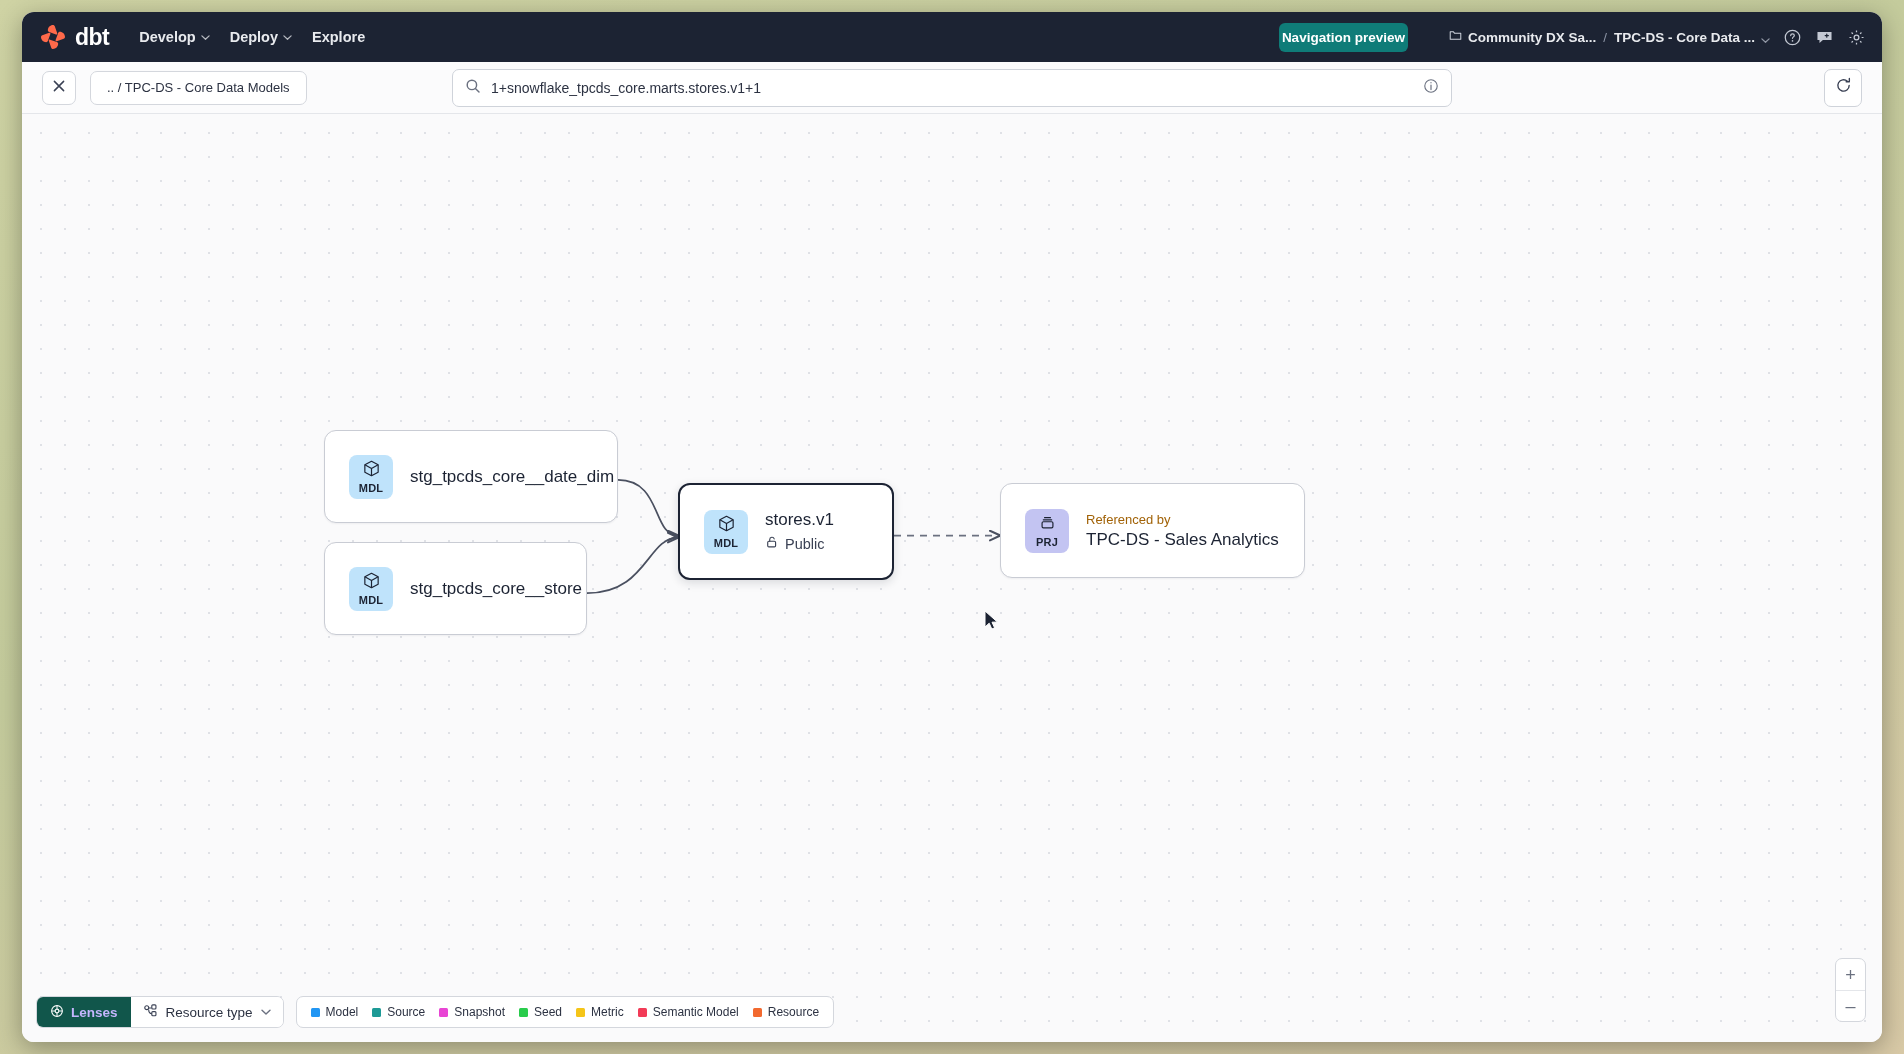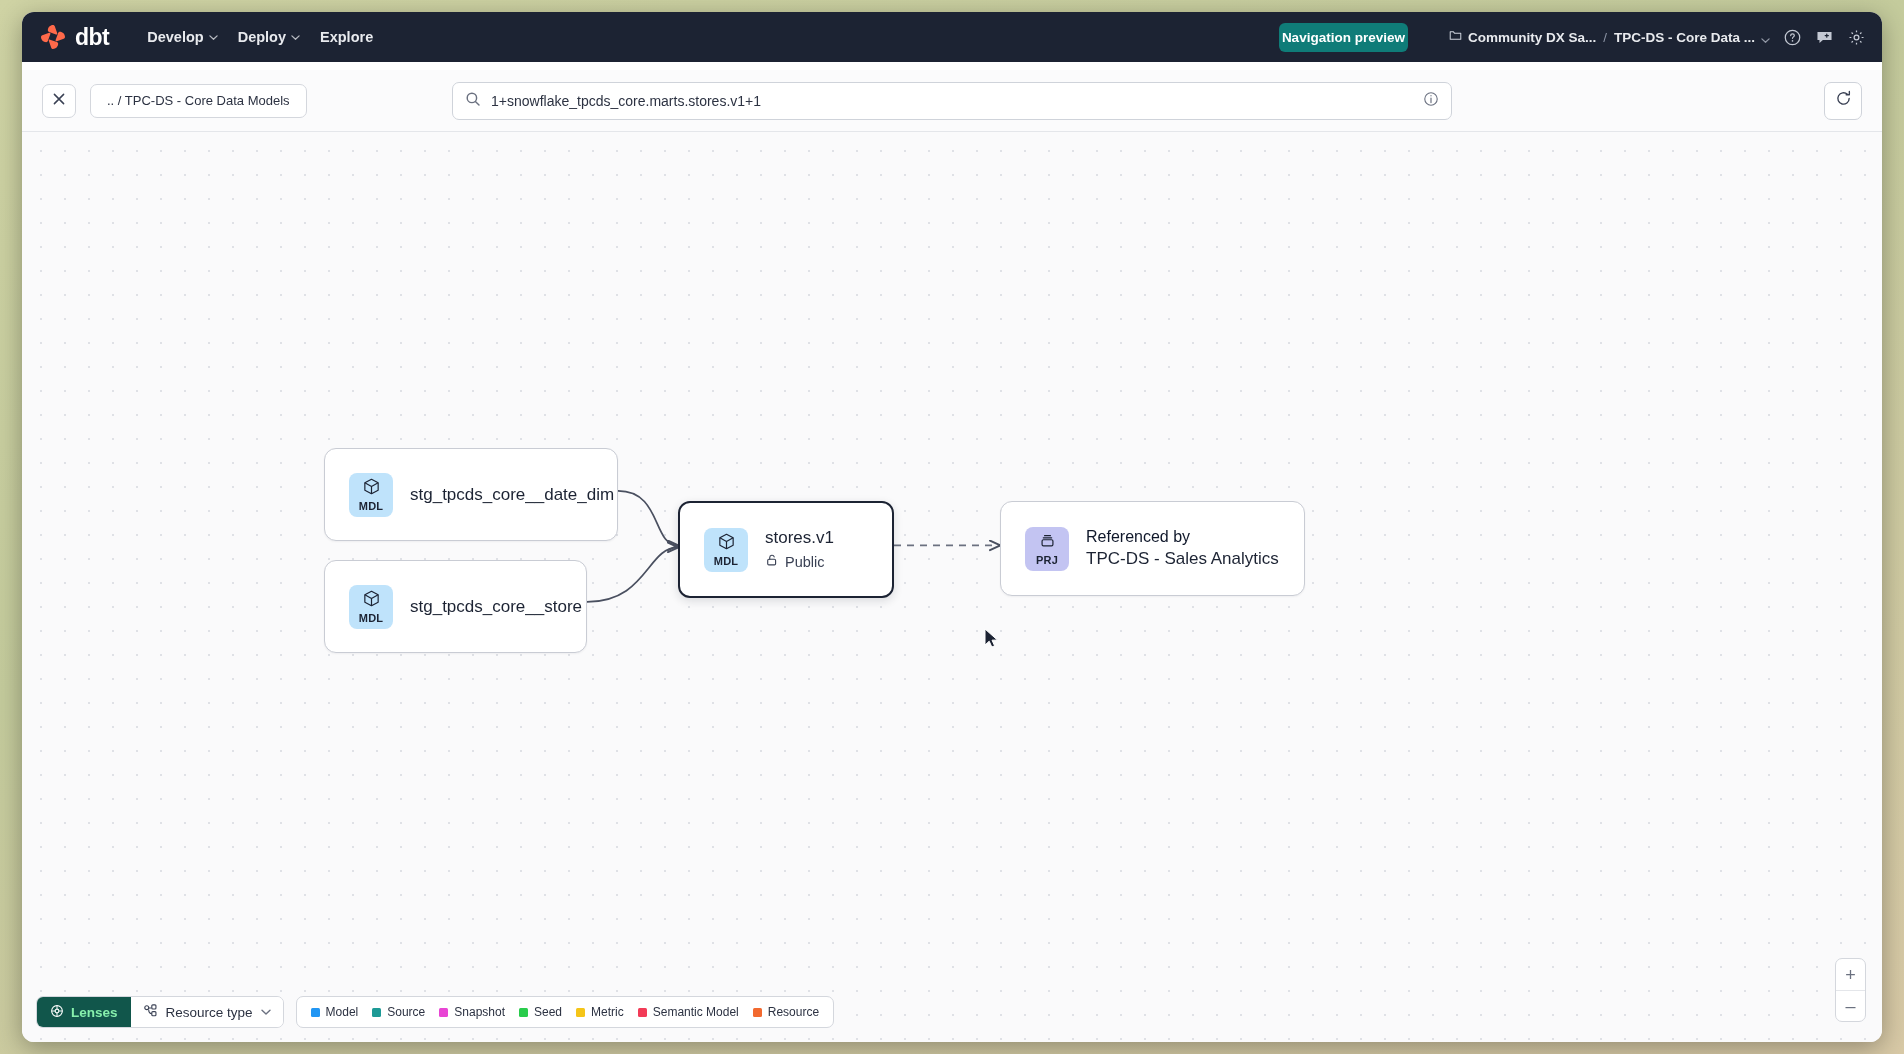"dbt" .logo-wrap { margin-right: 28px -> 20px }
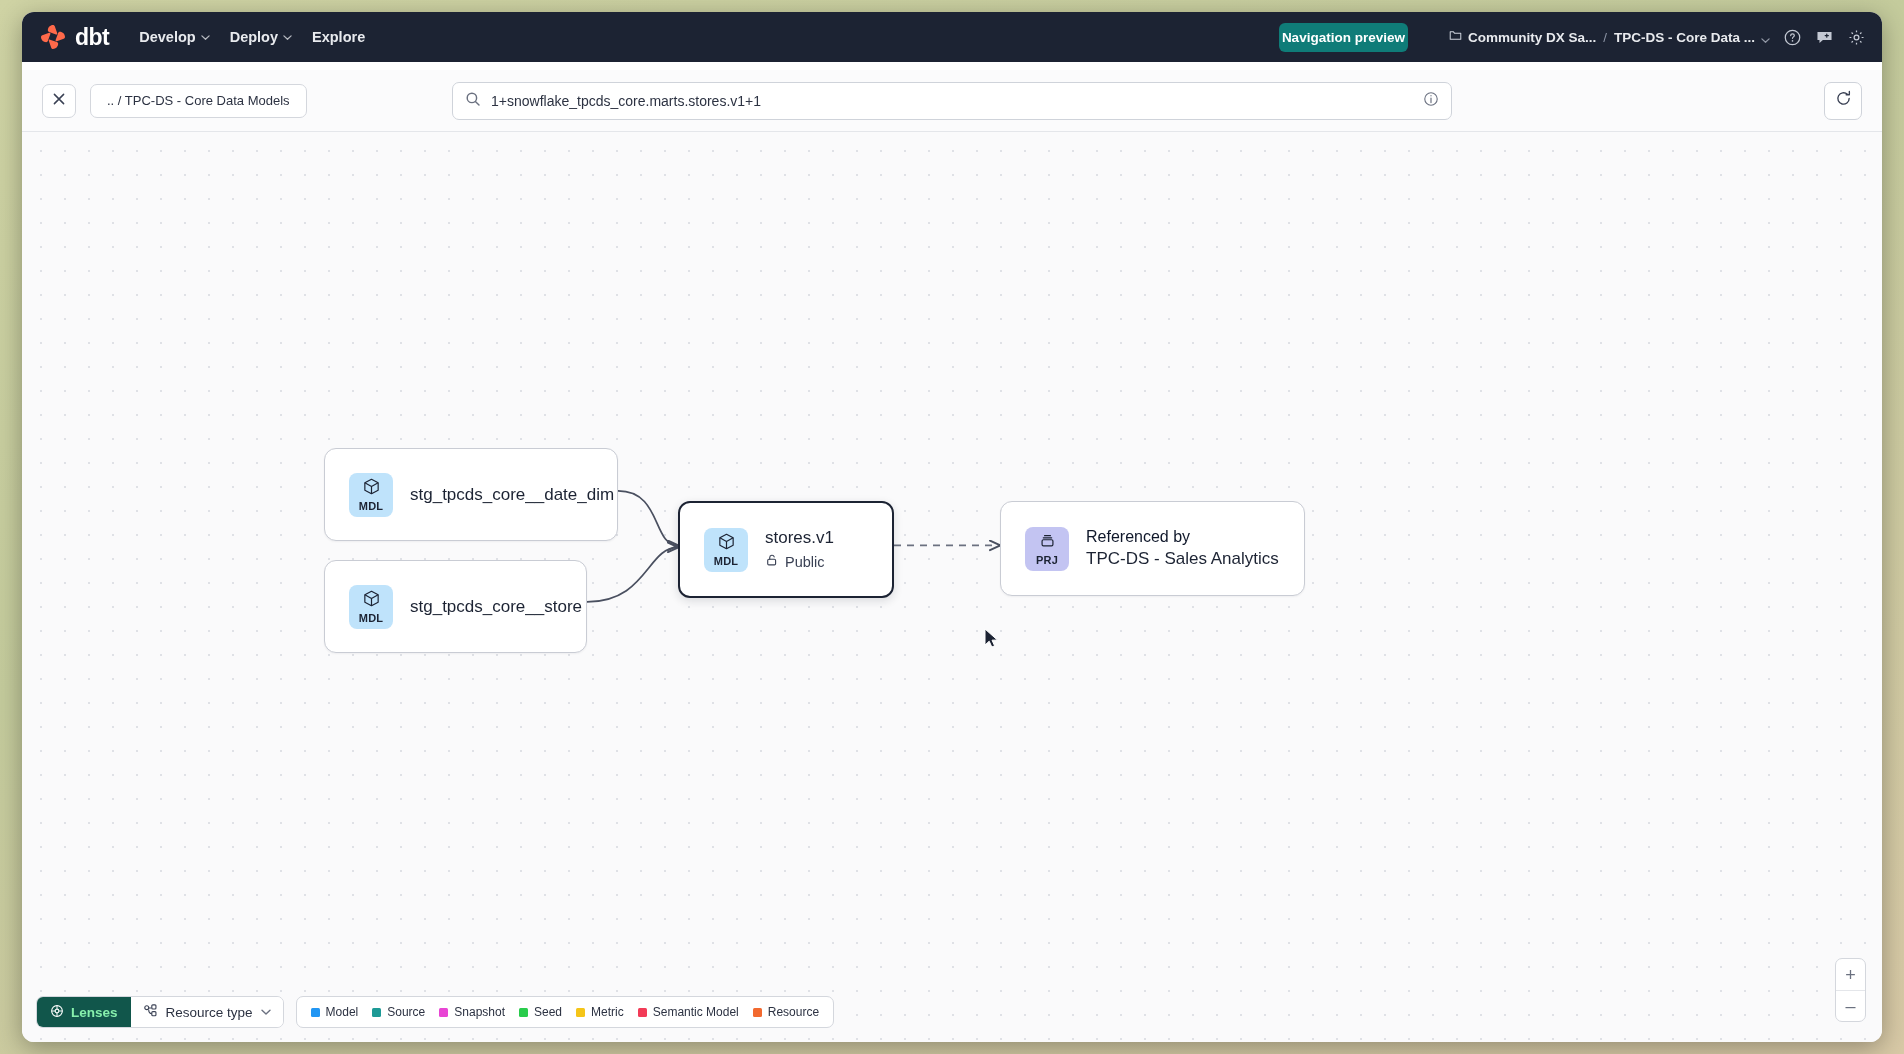".. / TPC-DS - Core" .toolbar { height: 62px -> 52px; margin-top: 8px -> none }
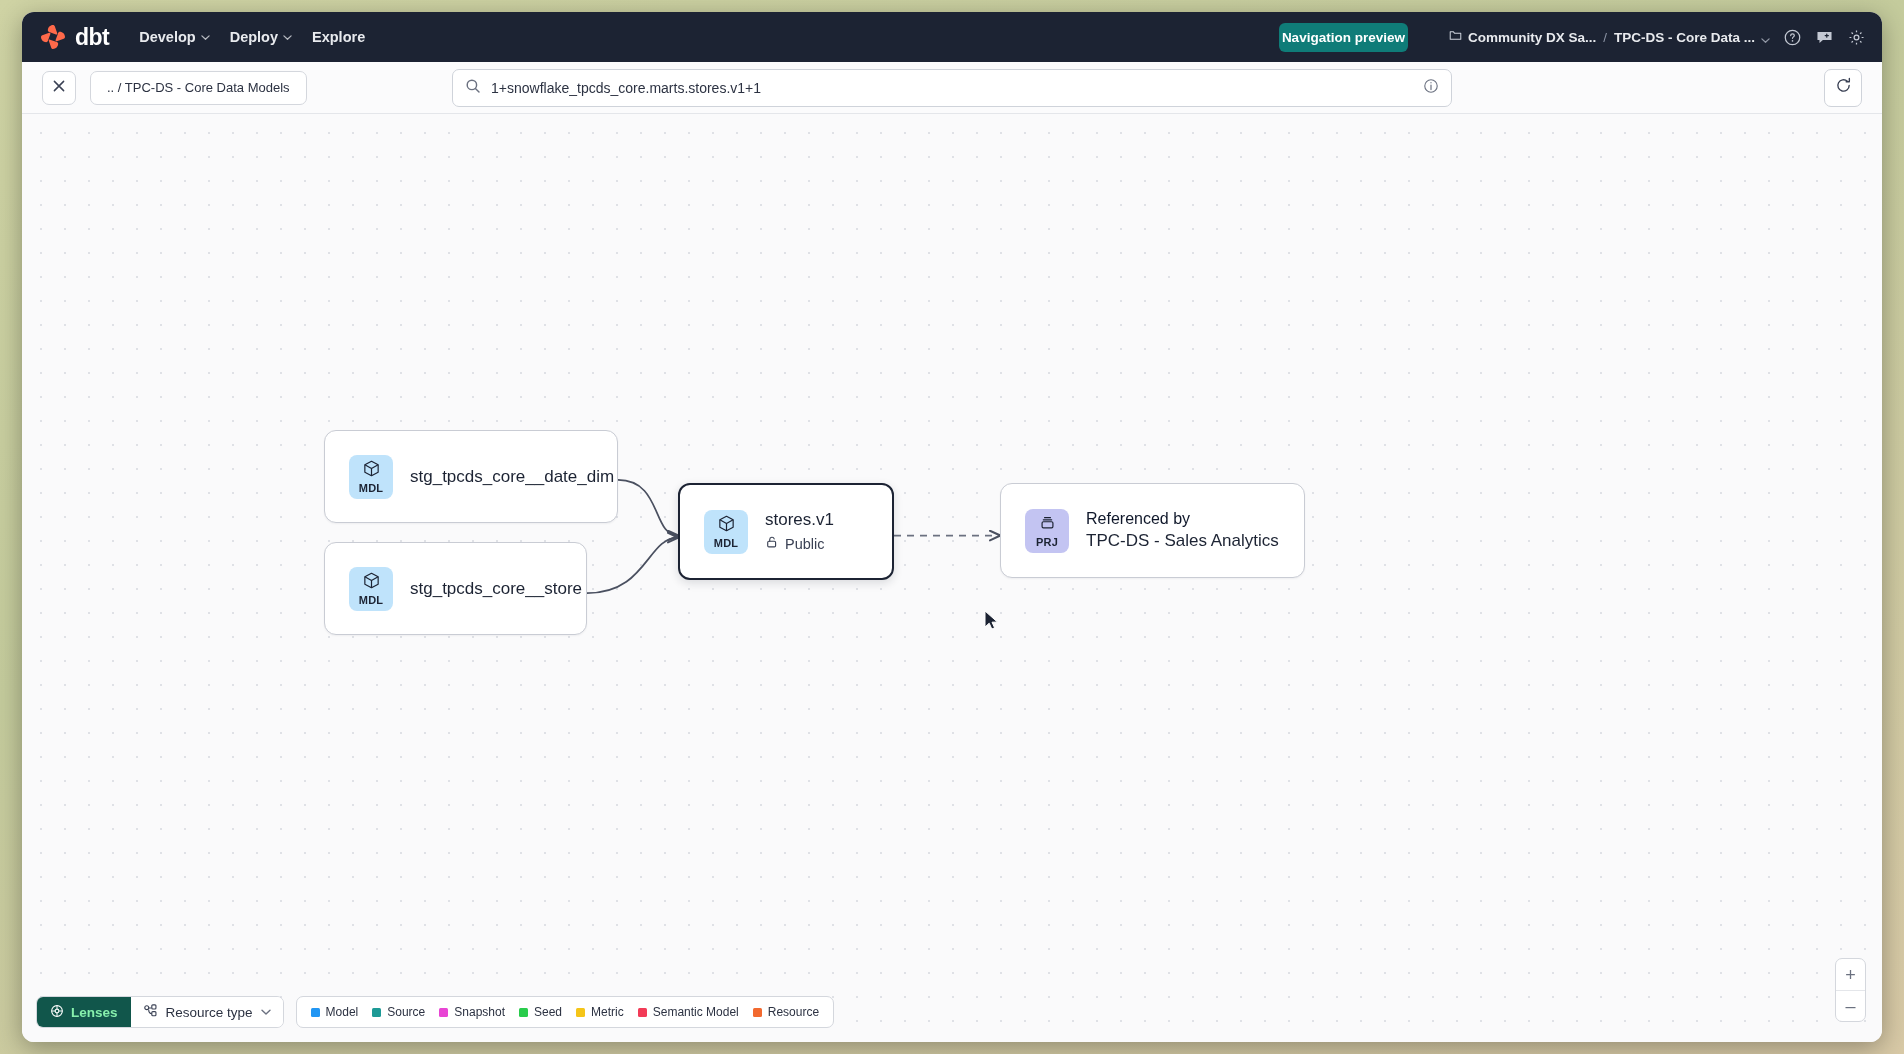"Referenced by" .node-eyebrow { color: #0f172a -> #a16207; font-size: 16px -> 13px }
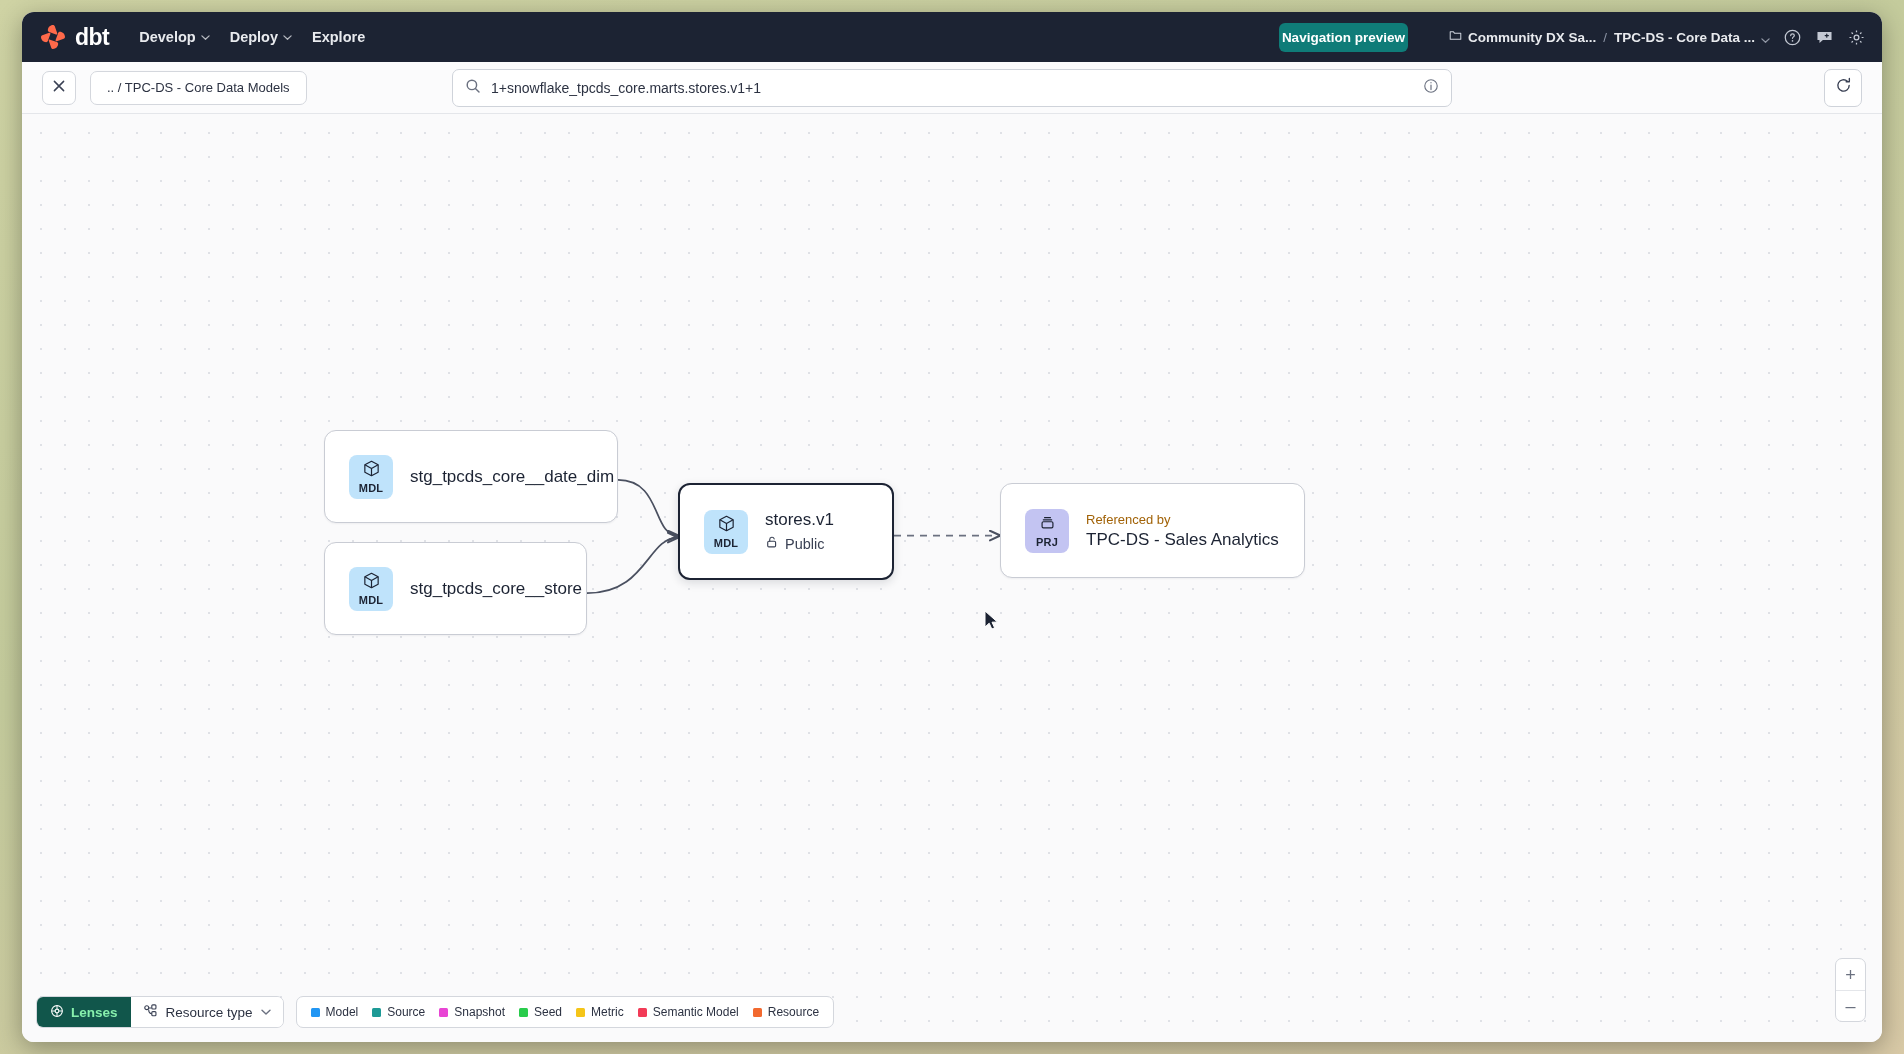"Lenses" .lens-btn { color: #86efac -> #c4b5fd }
